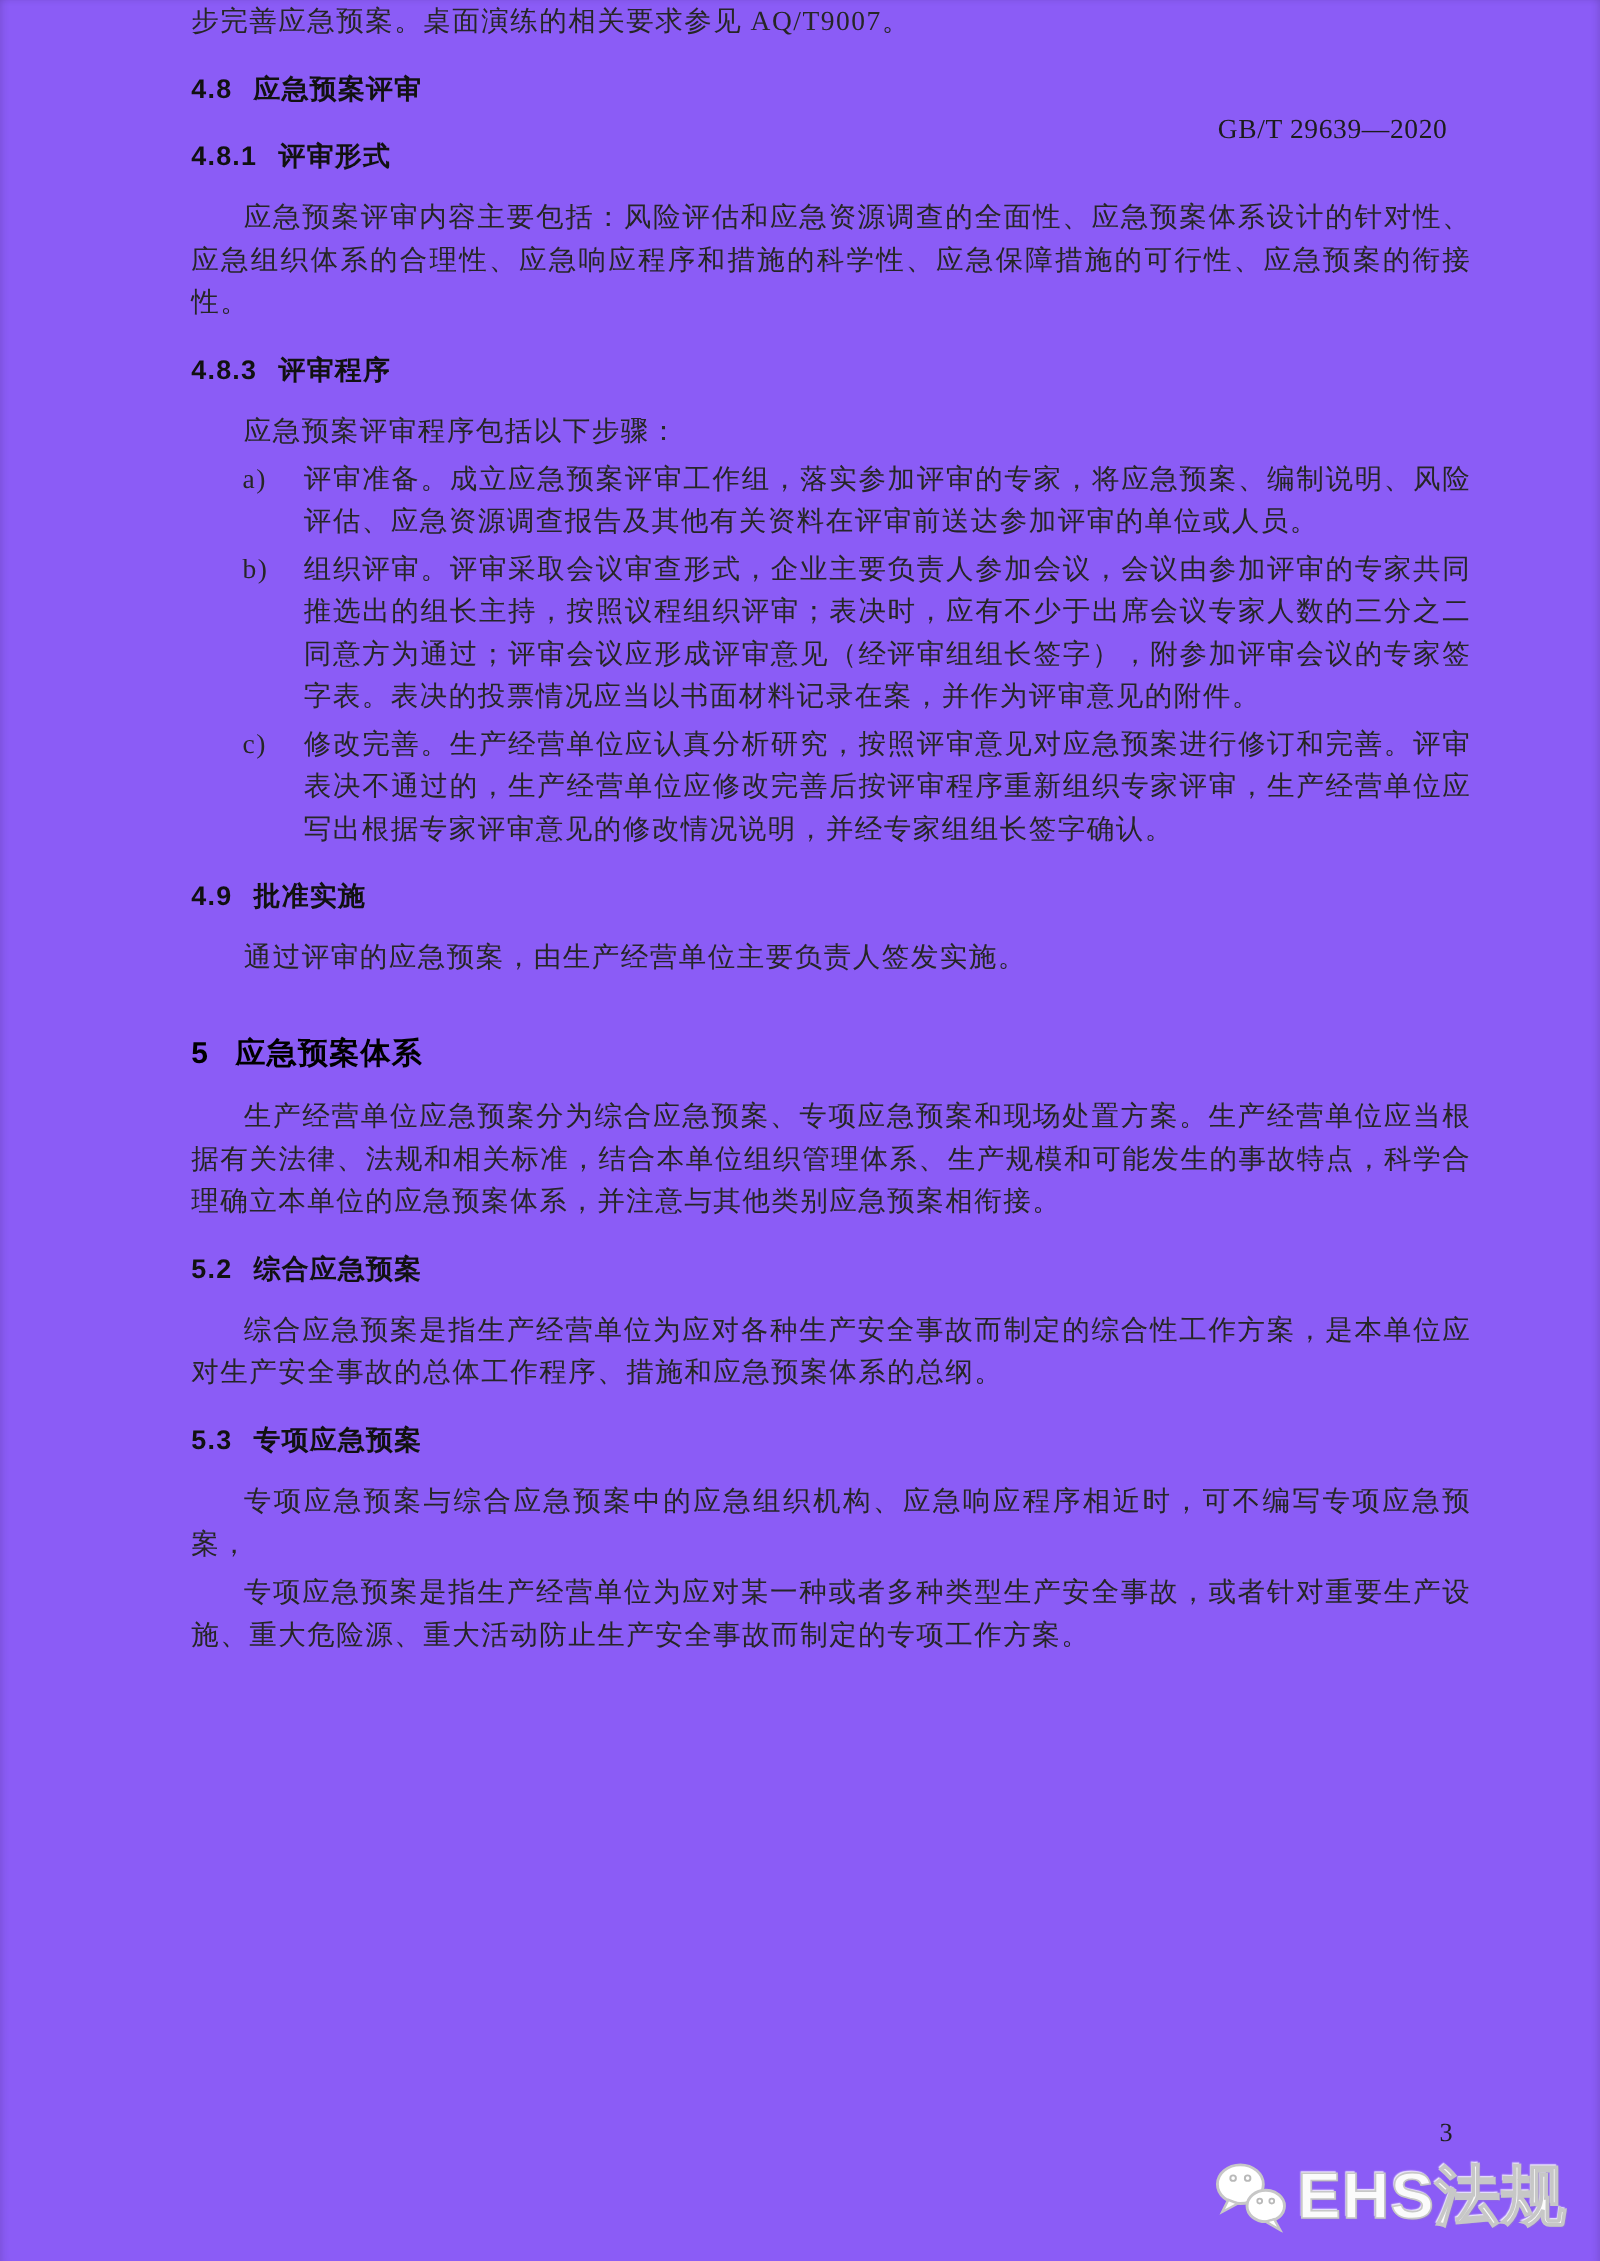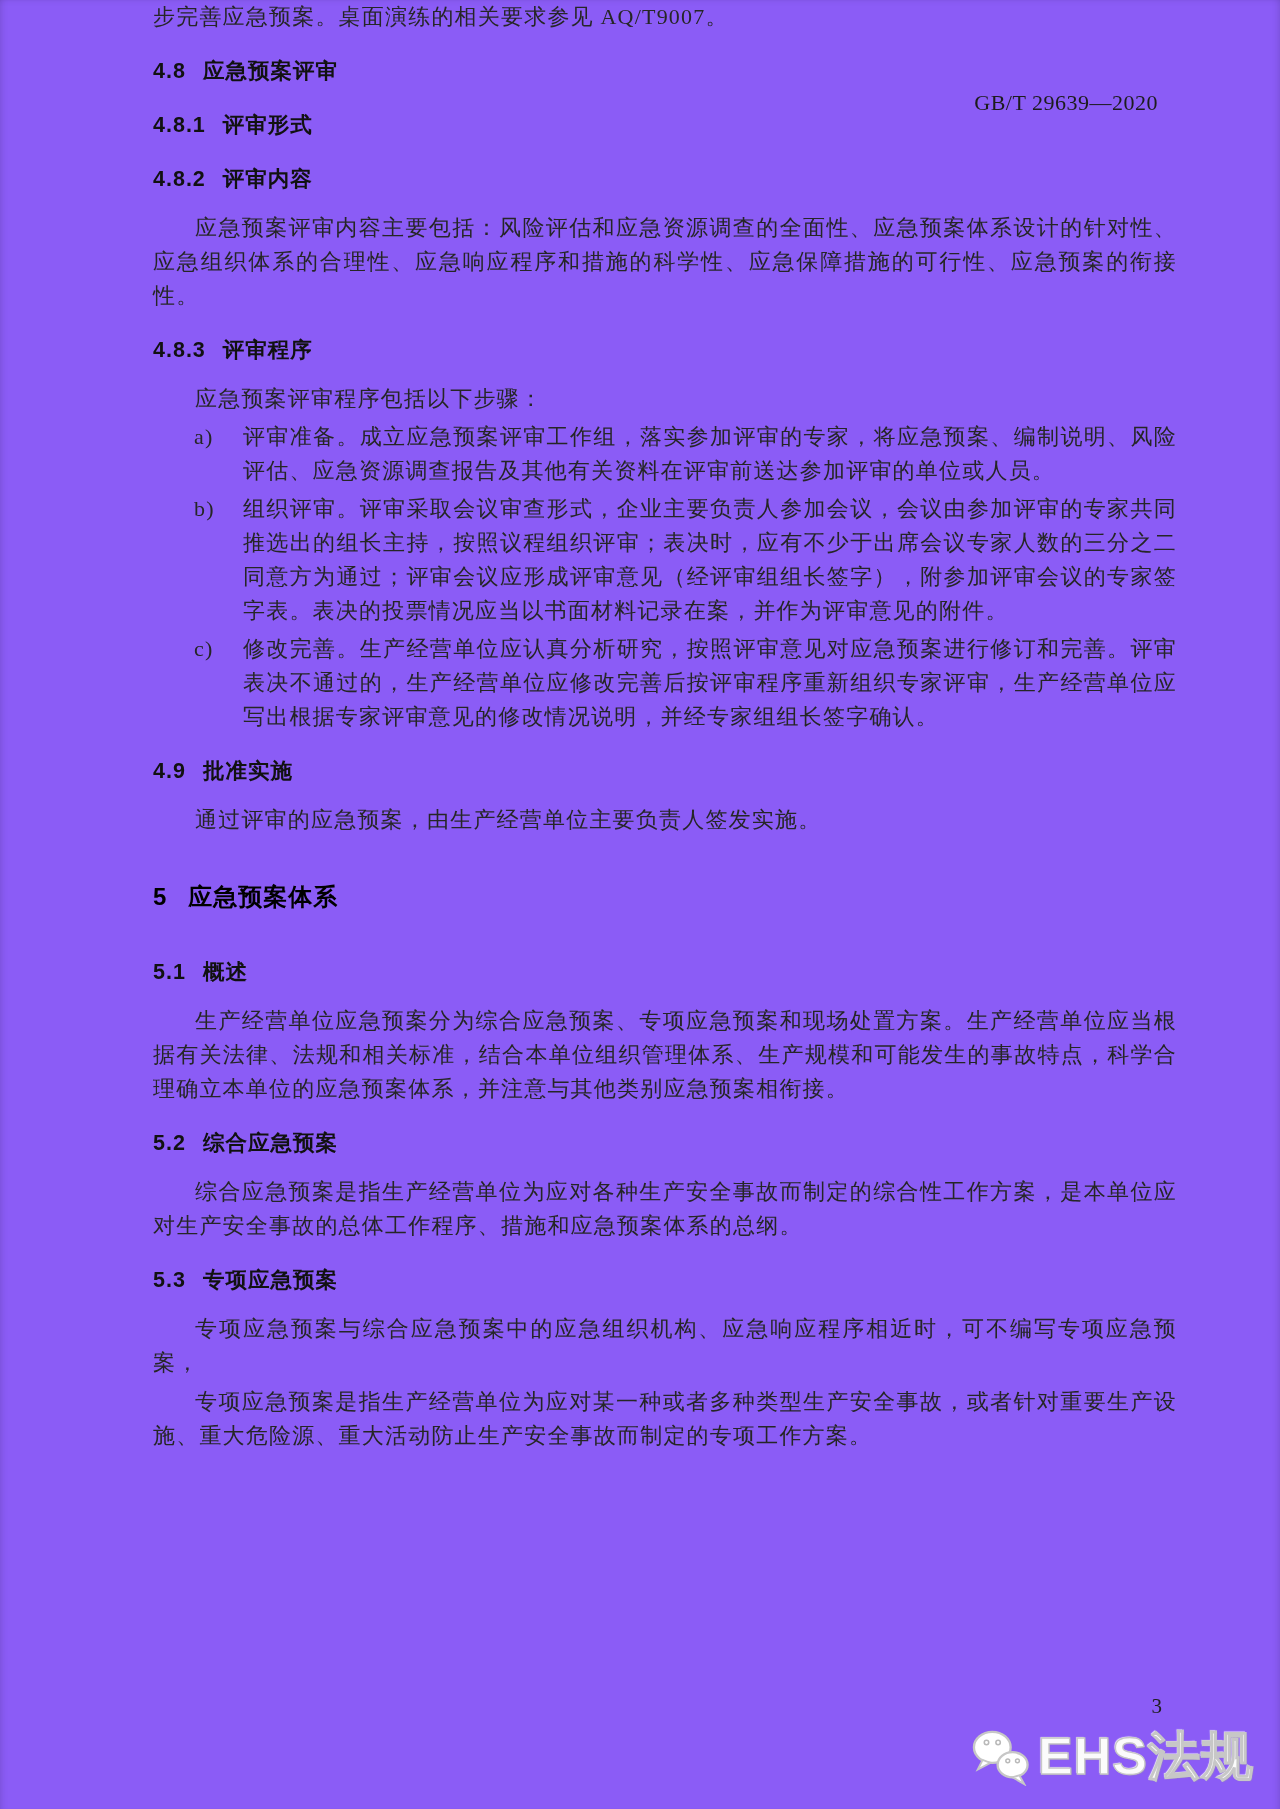"4.8.2 评审内容" div.heading { html: <div><span>4.8.2</span><span>评审内容</span></div> -> none }
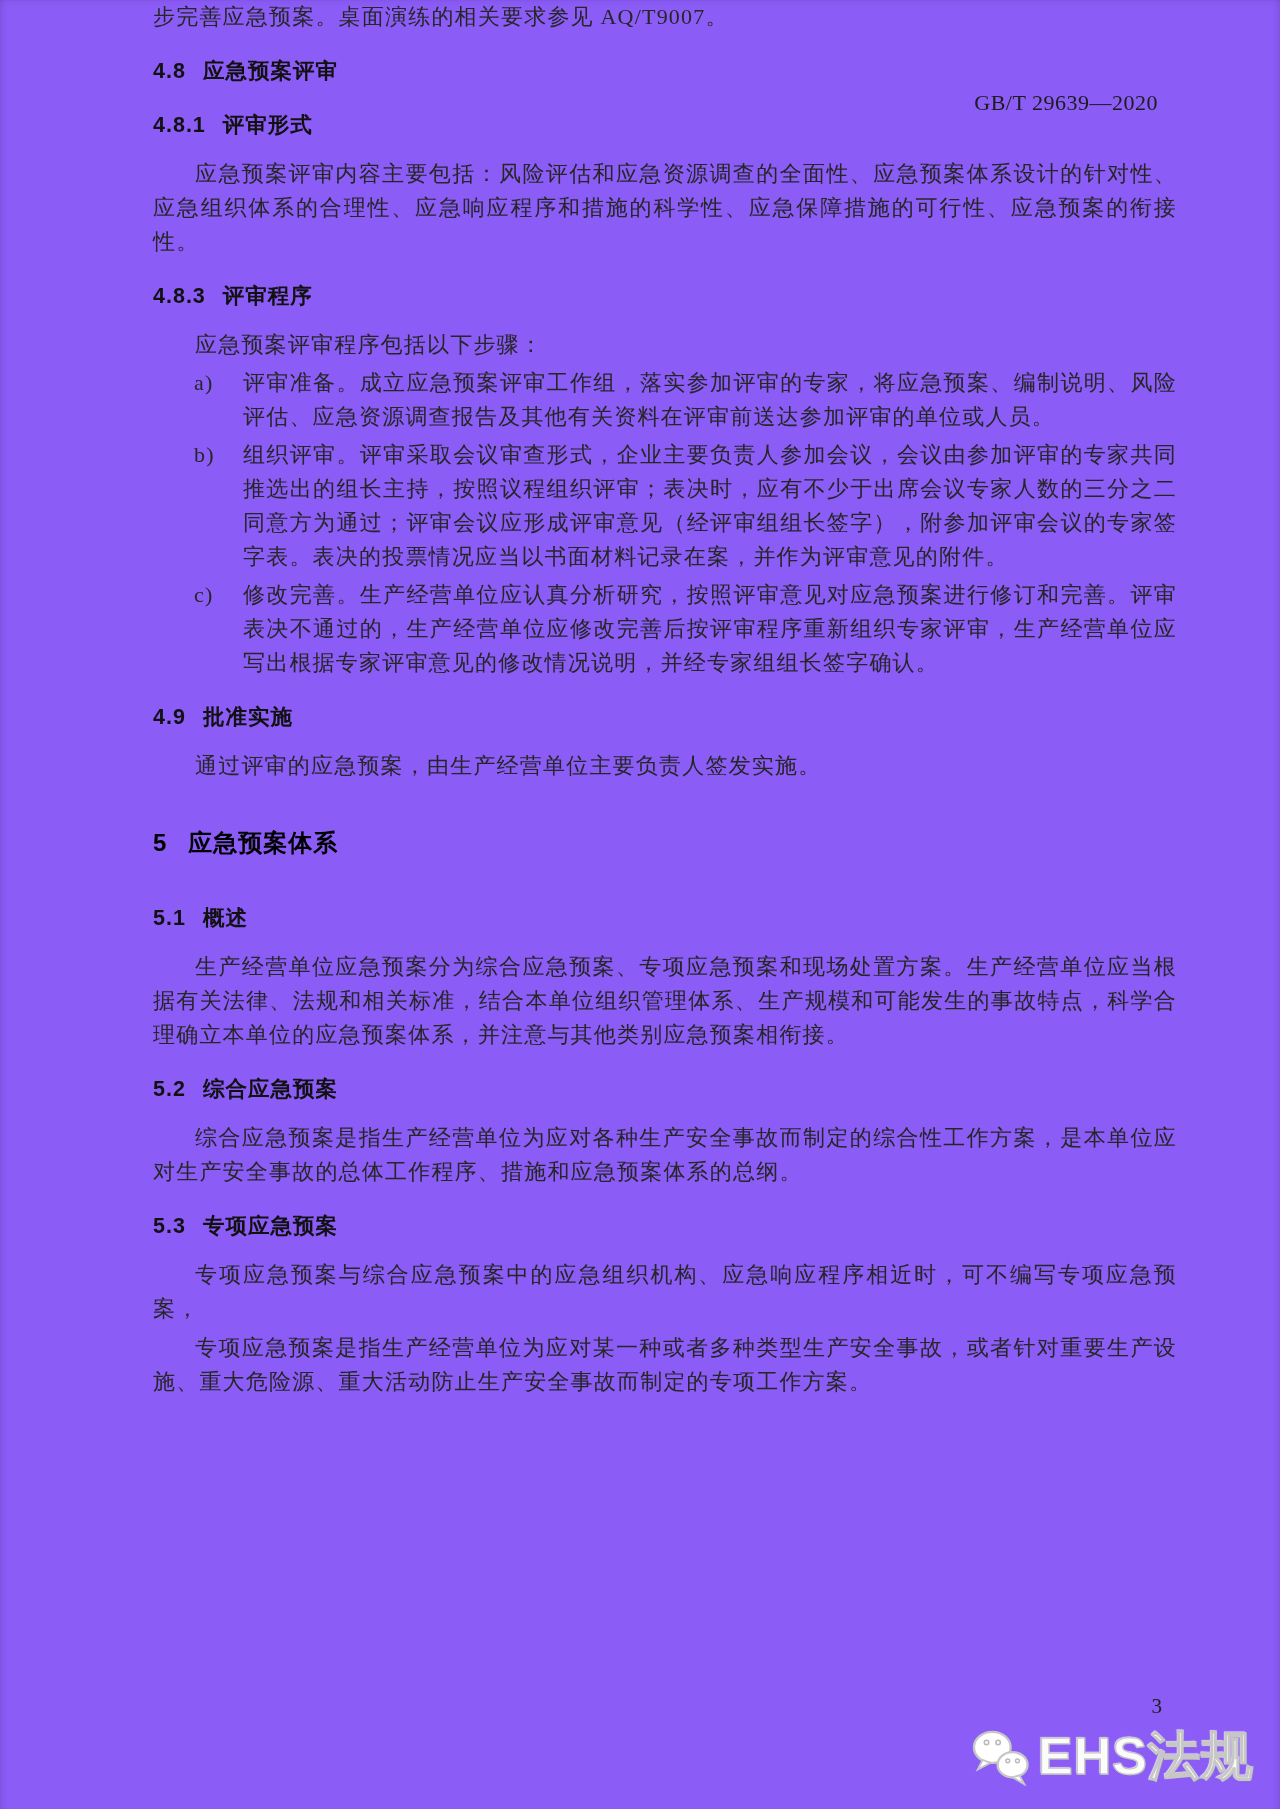"5.1 概述" div.heading { html: <div><span>5.1</span><span>概述</span></div> -> none }
